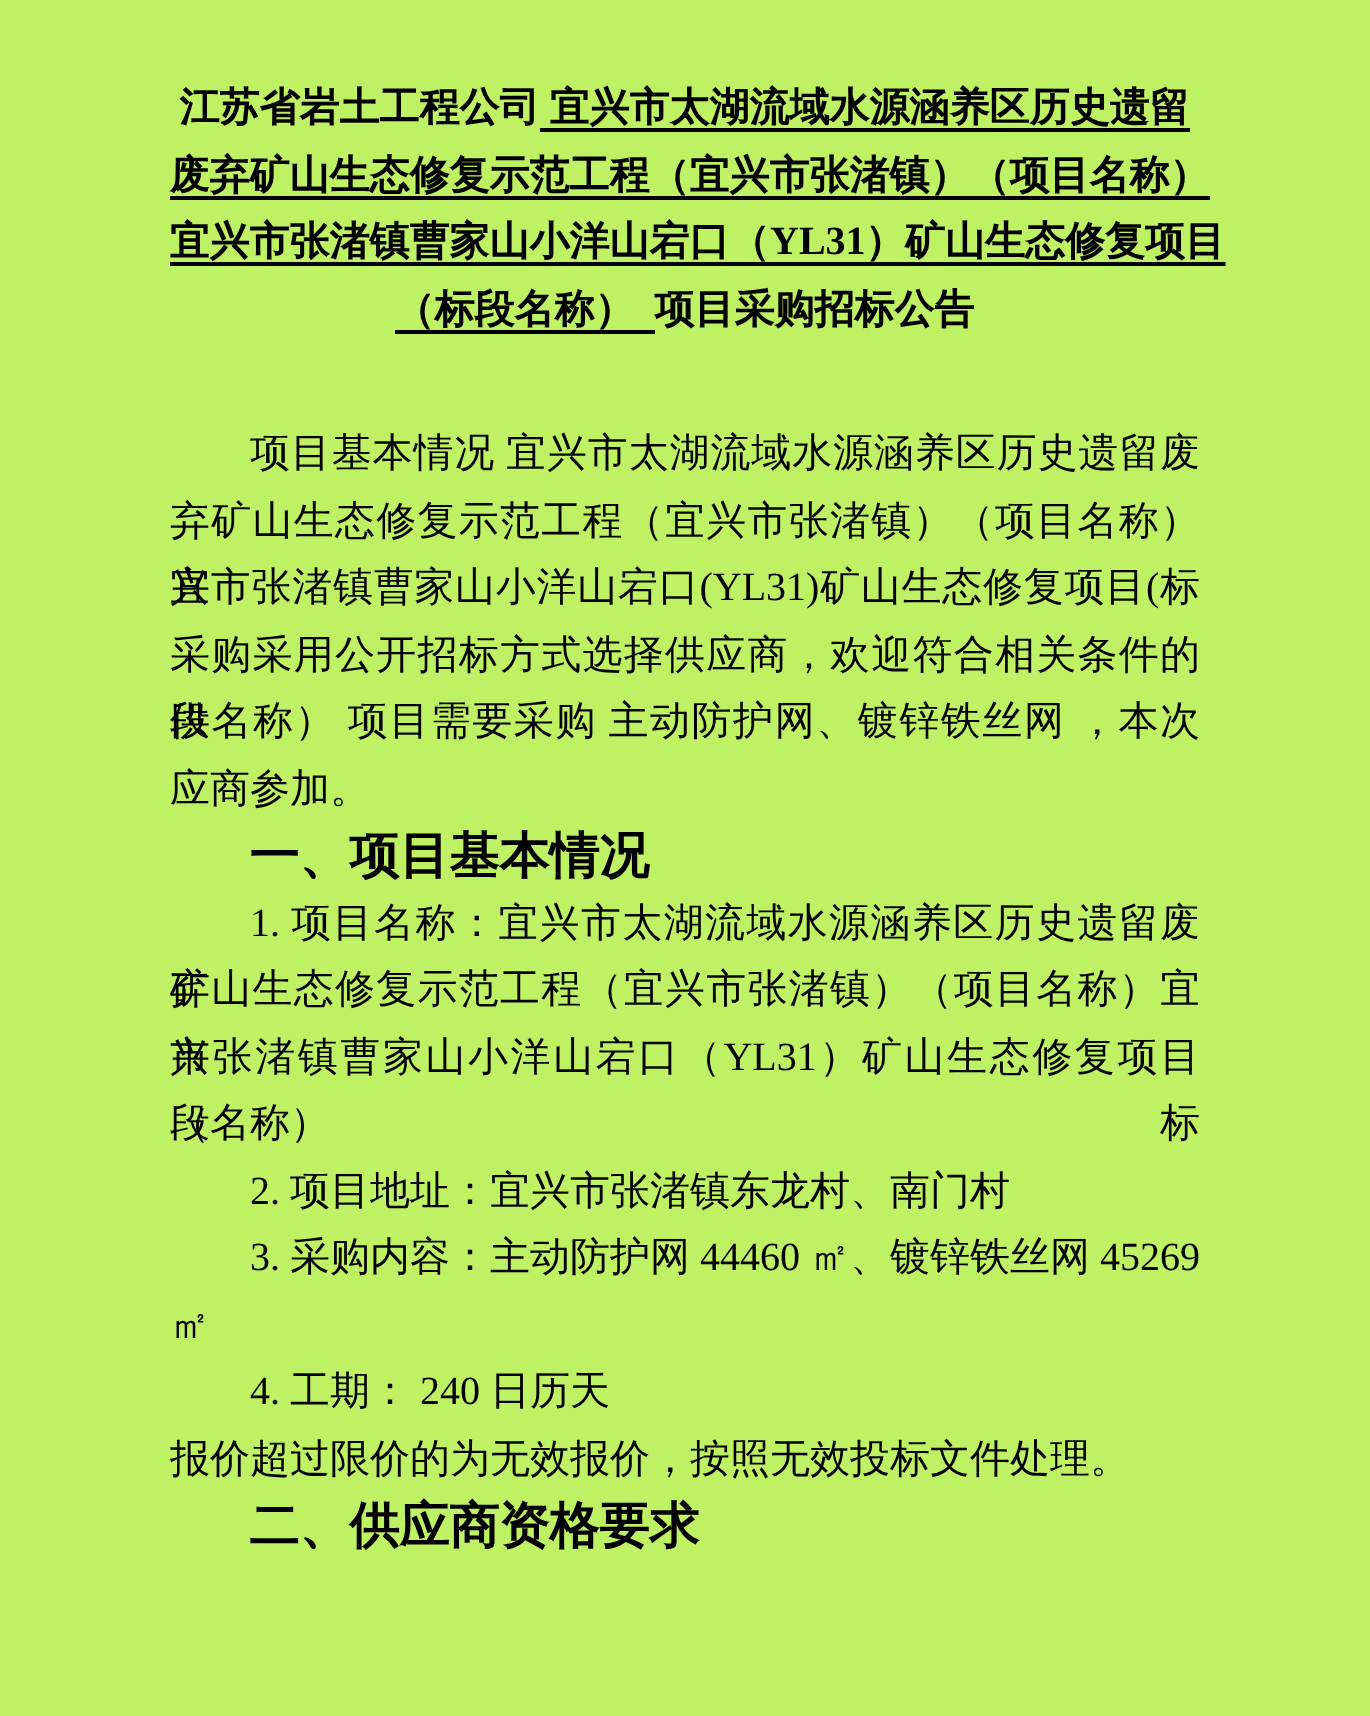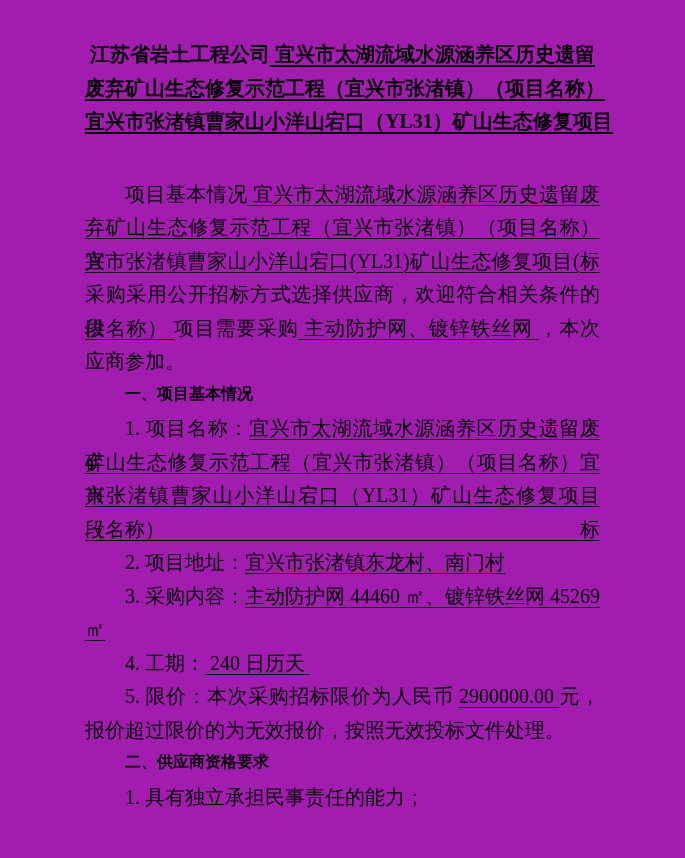"江苏省岩土工程公司 宜兴市太湖流域水源涵养区历史遗留" .page { background: #a21caf -> #bef264 }
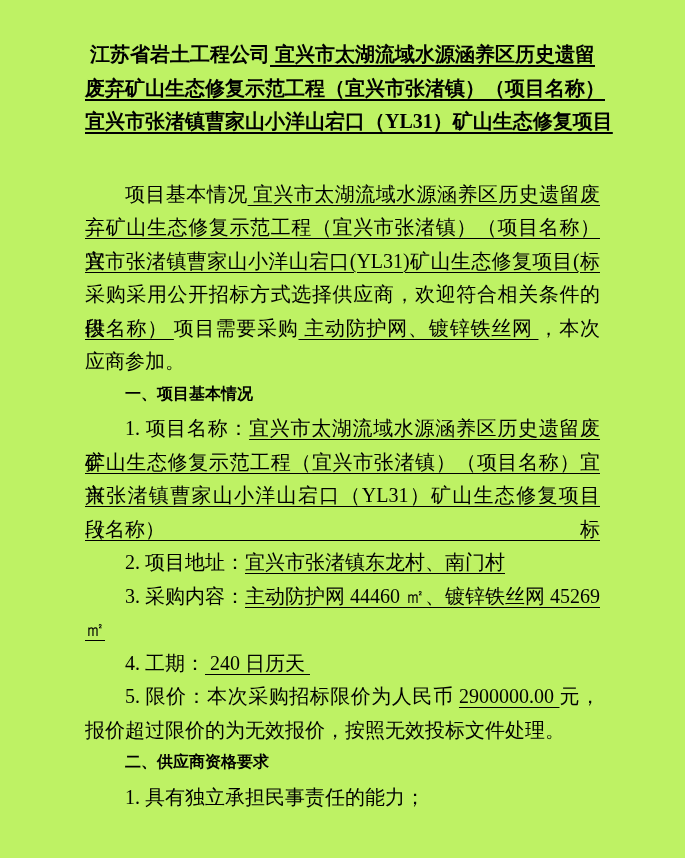"（标段名称） 项目采购招标公告" div.t-line { html: none -> <div><span>（标段名称）&nbsp;&nbsp;</span><span>项目采购招标公告</span></div> }
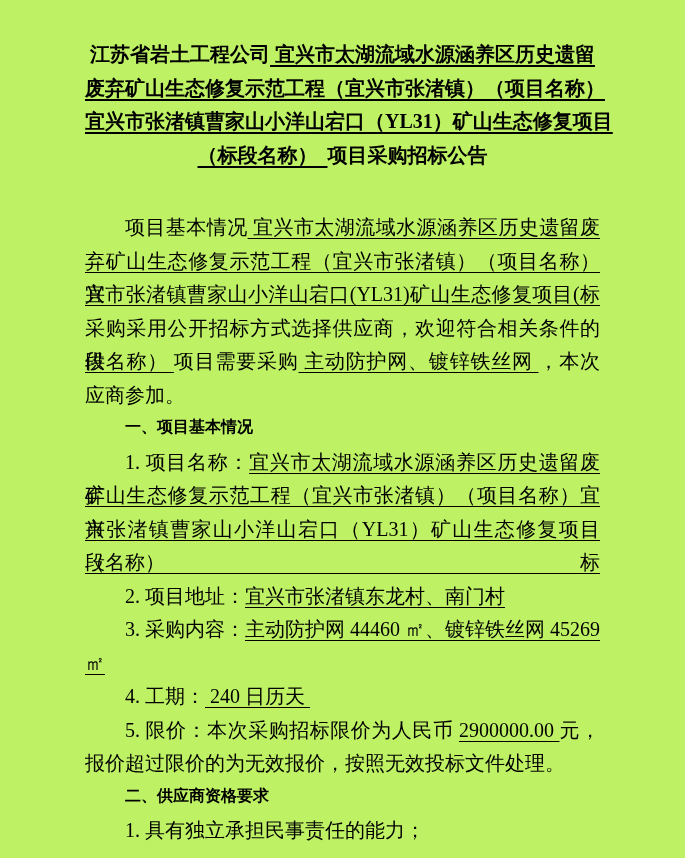"宜兴市太湖流域水源涵养区历史遗留废" .u { text-decoration: underline -> none }
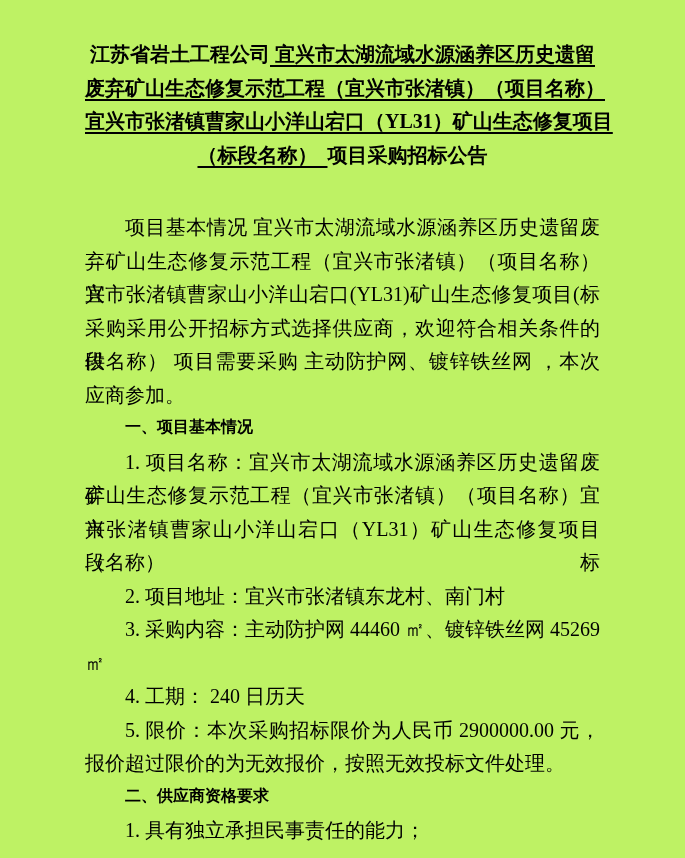"一、项目基本情况" .heading { font-family: Liberation Mono, monospace -> Liberation Sans, sans-serif; font-size: 16px -> 25px }
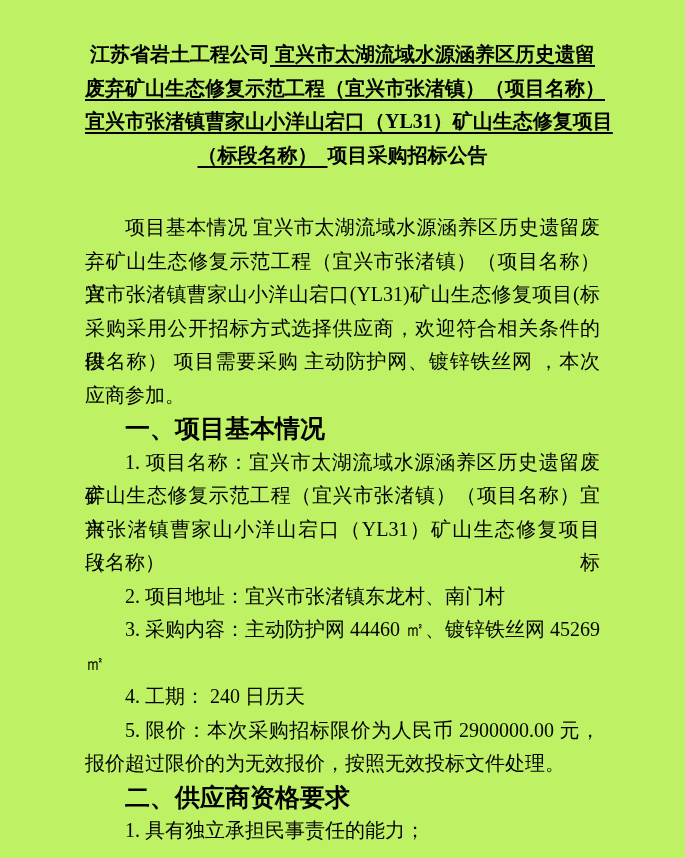"5. 限价：本次采购招标限价为人民币 2900000.00 元，" div.line { html: <div><span>5. 限价：本次采购招标限价为人民币 </span><span>2900000.00&nbsp;</span><span>元，</span></div> -> none }
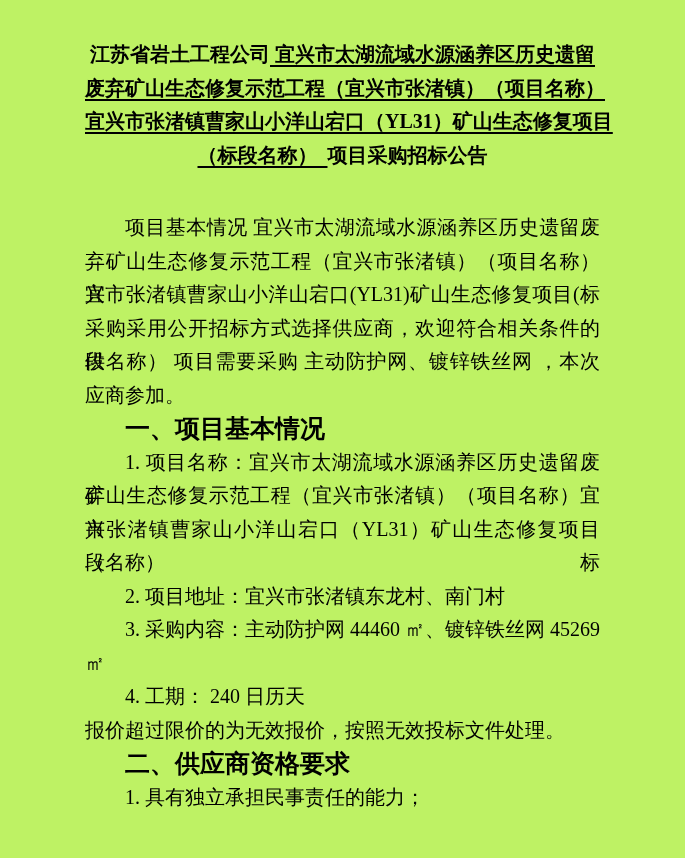"1. 具有独立承担民事责任的能力；" div.line { html: <div><span>1. 具有独立承担民事责任的能力；</span></div> -> none }
